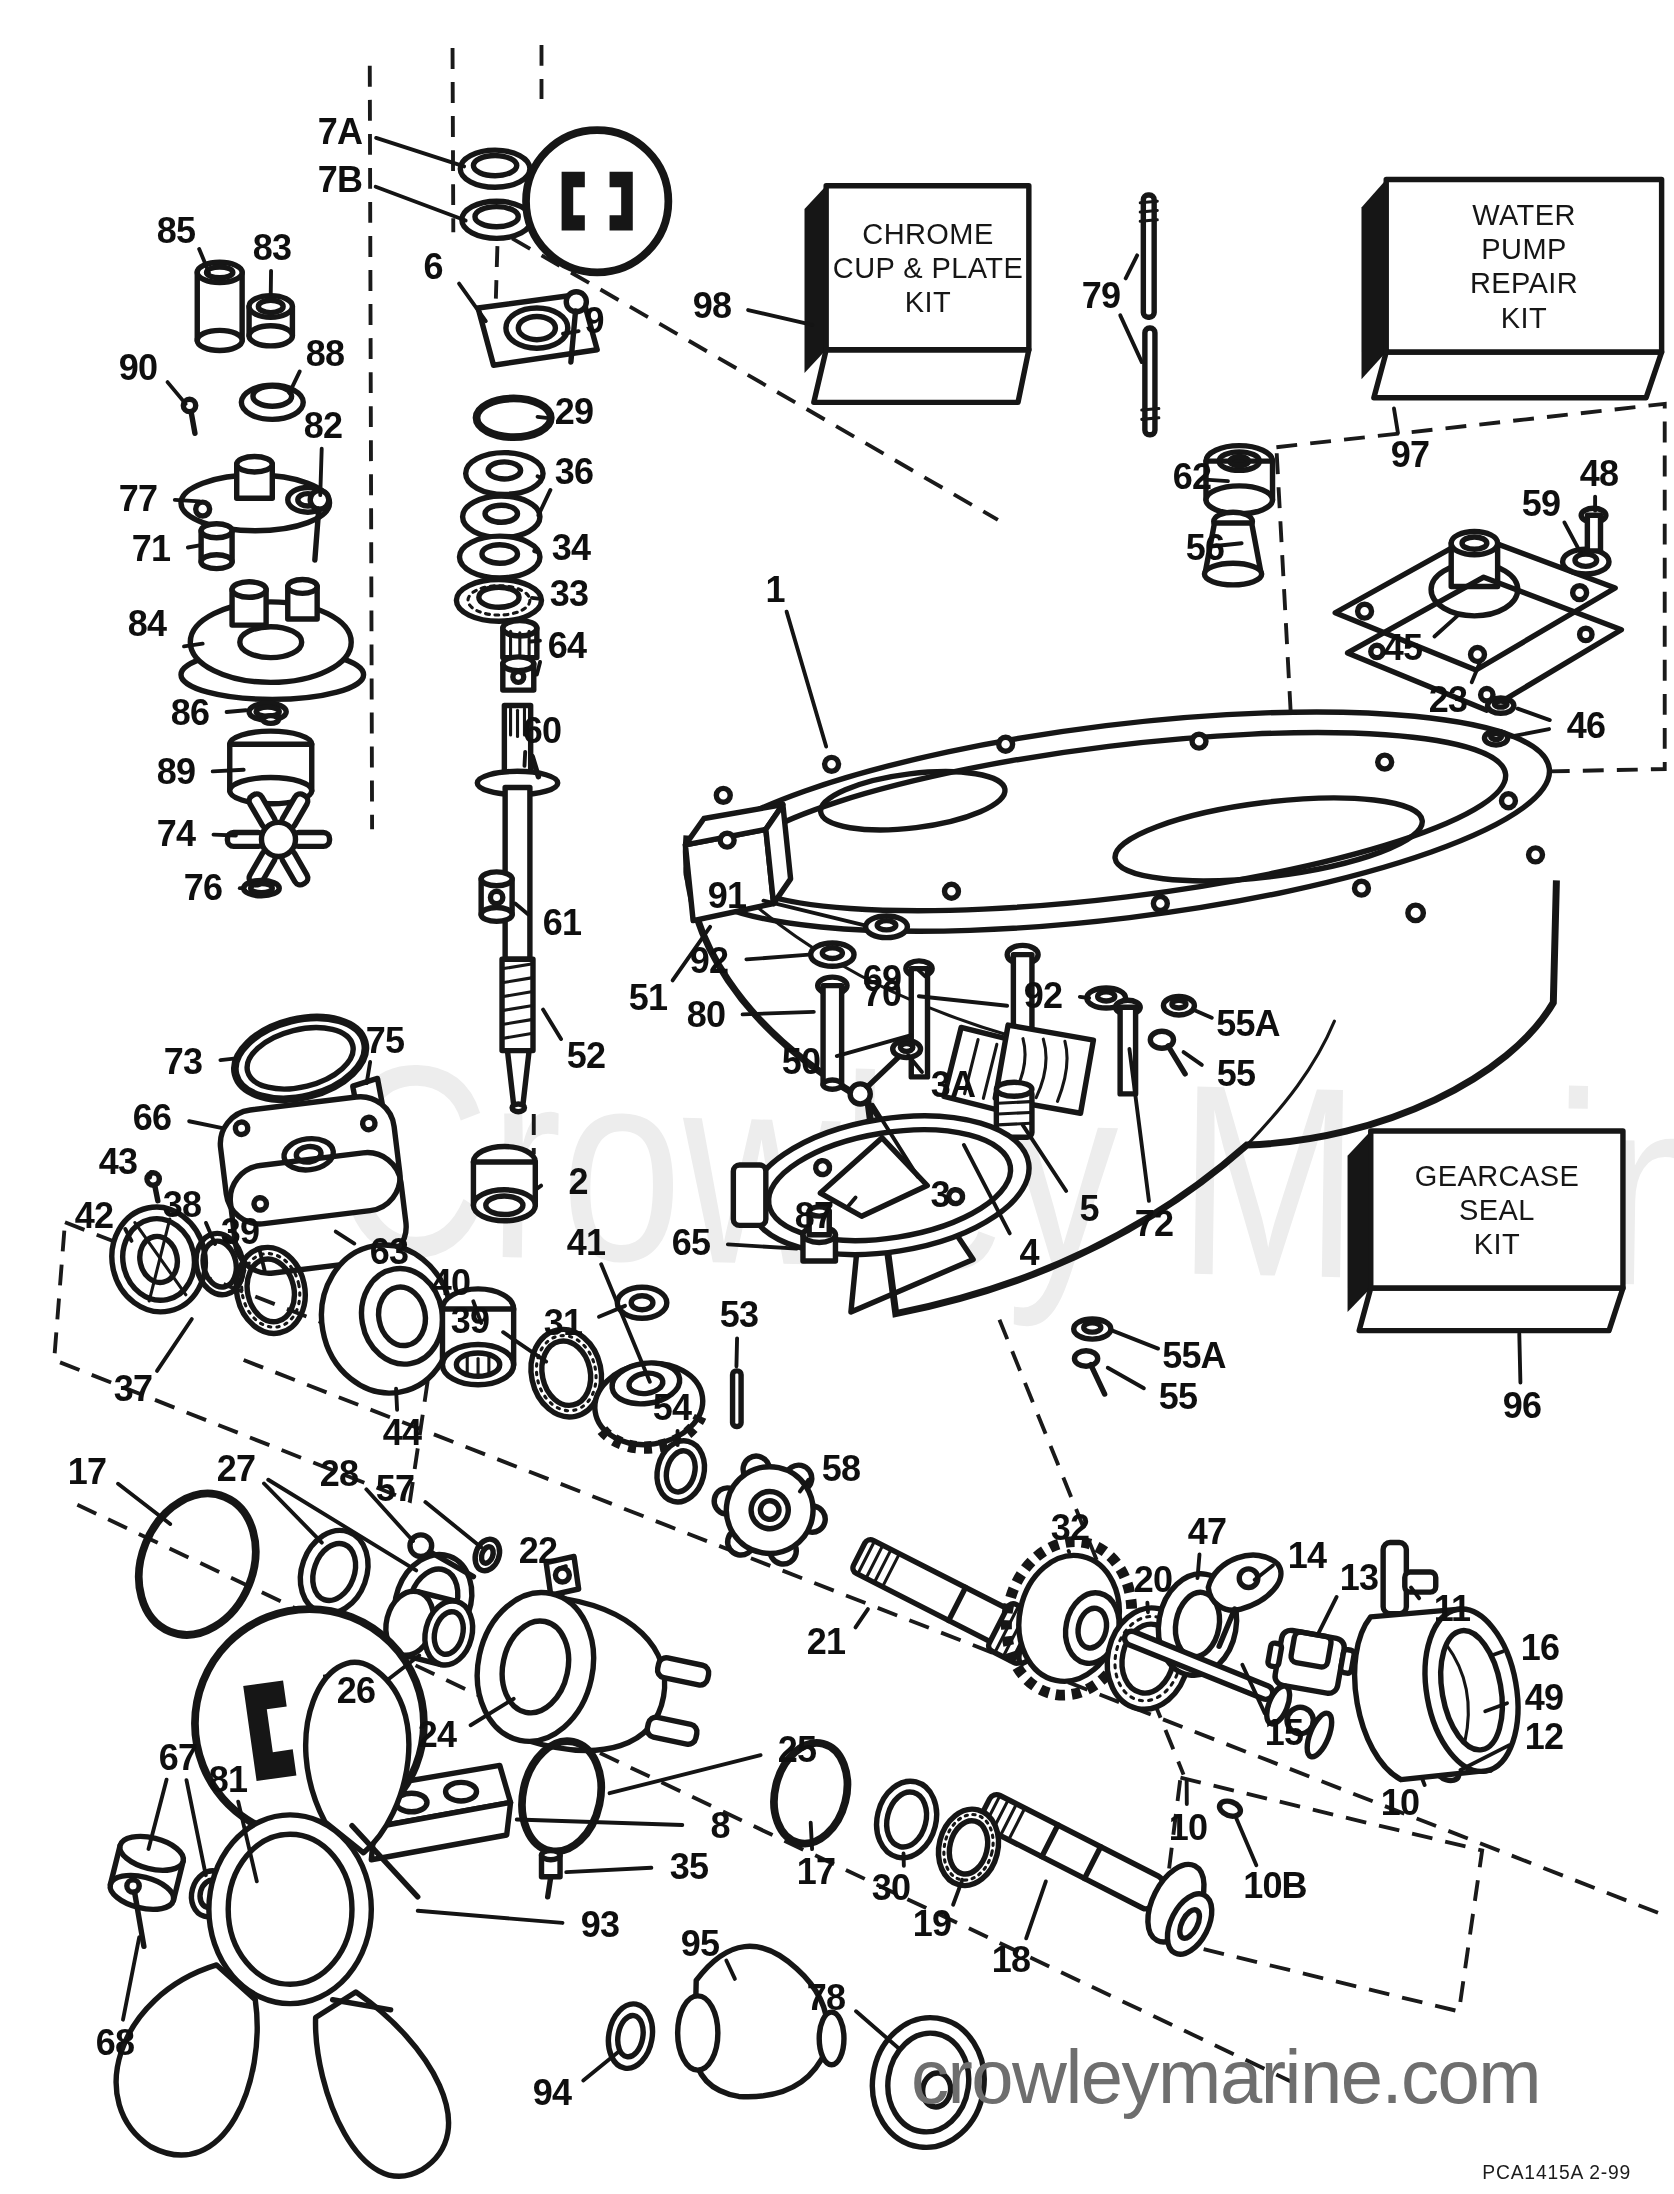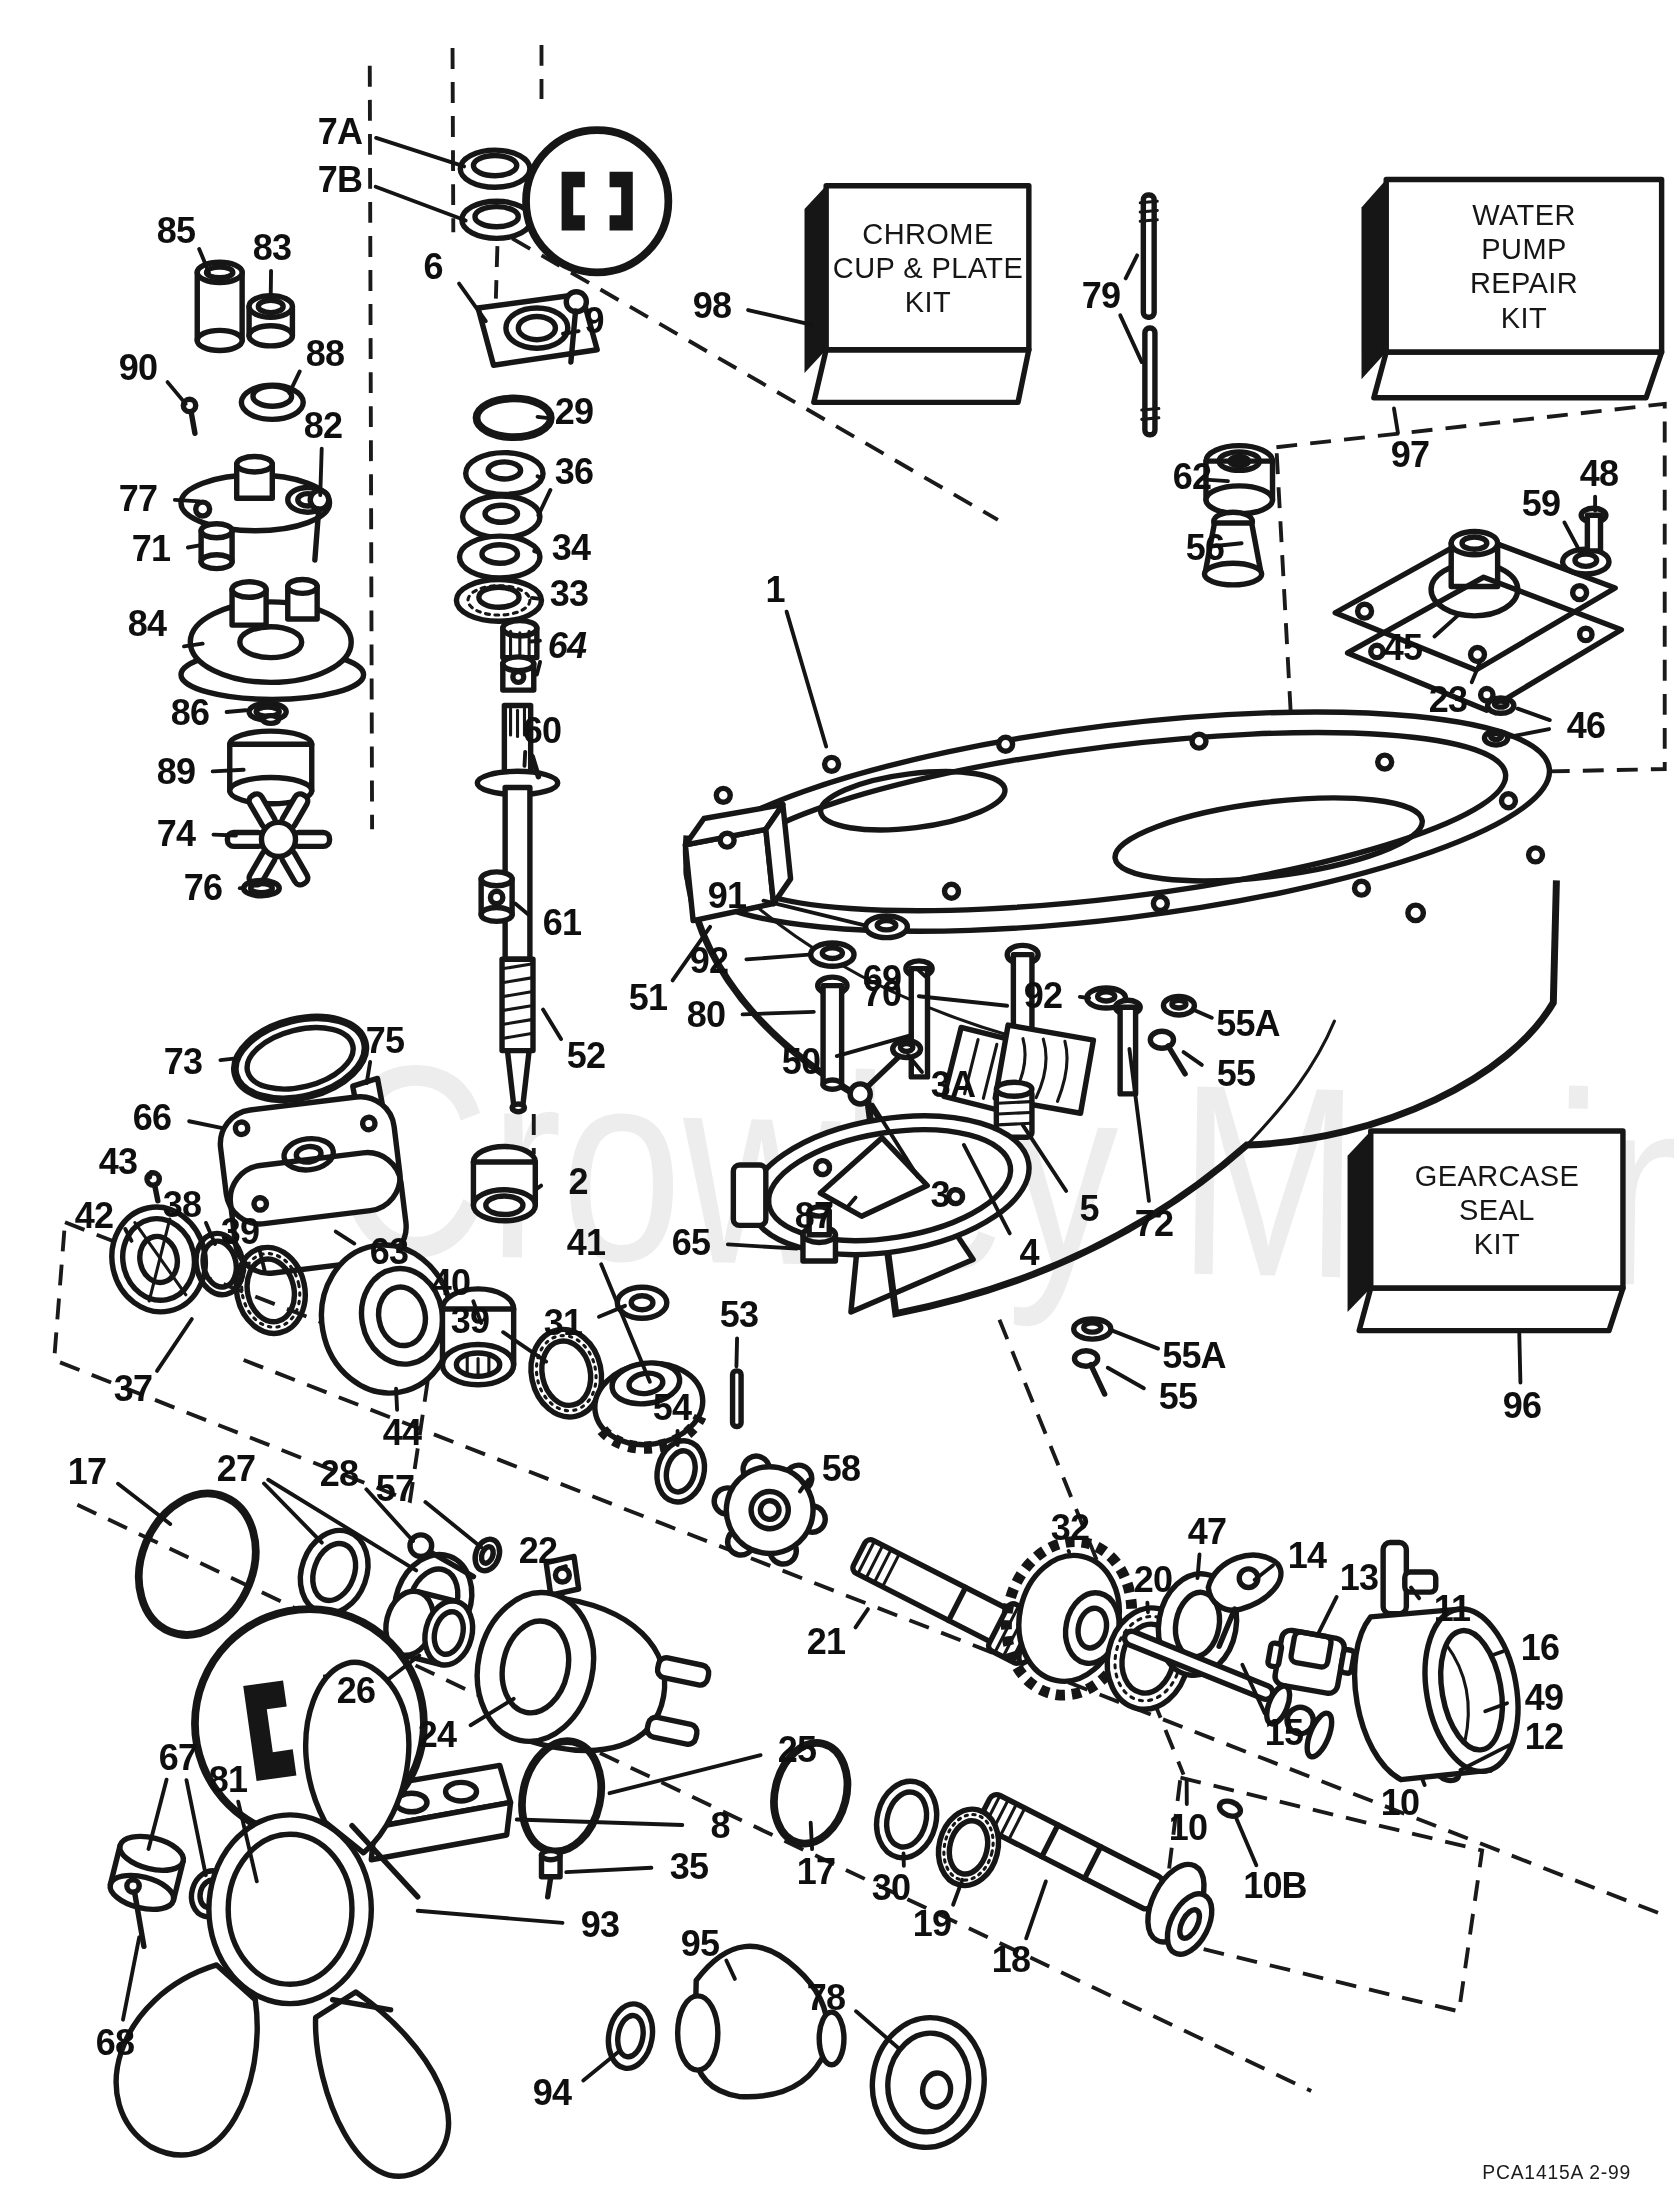"64" span.plabel { font-style: italic -> none }
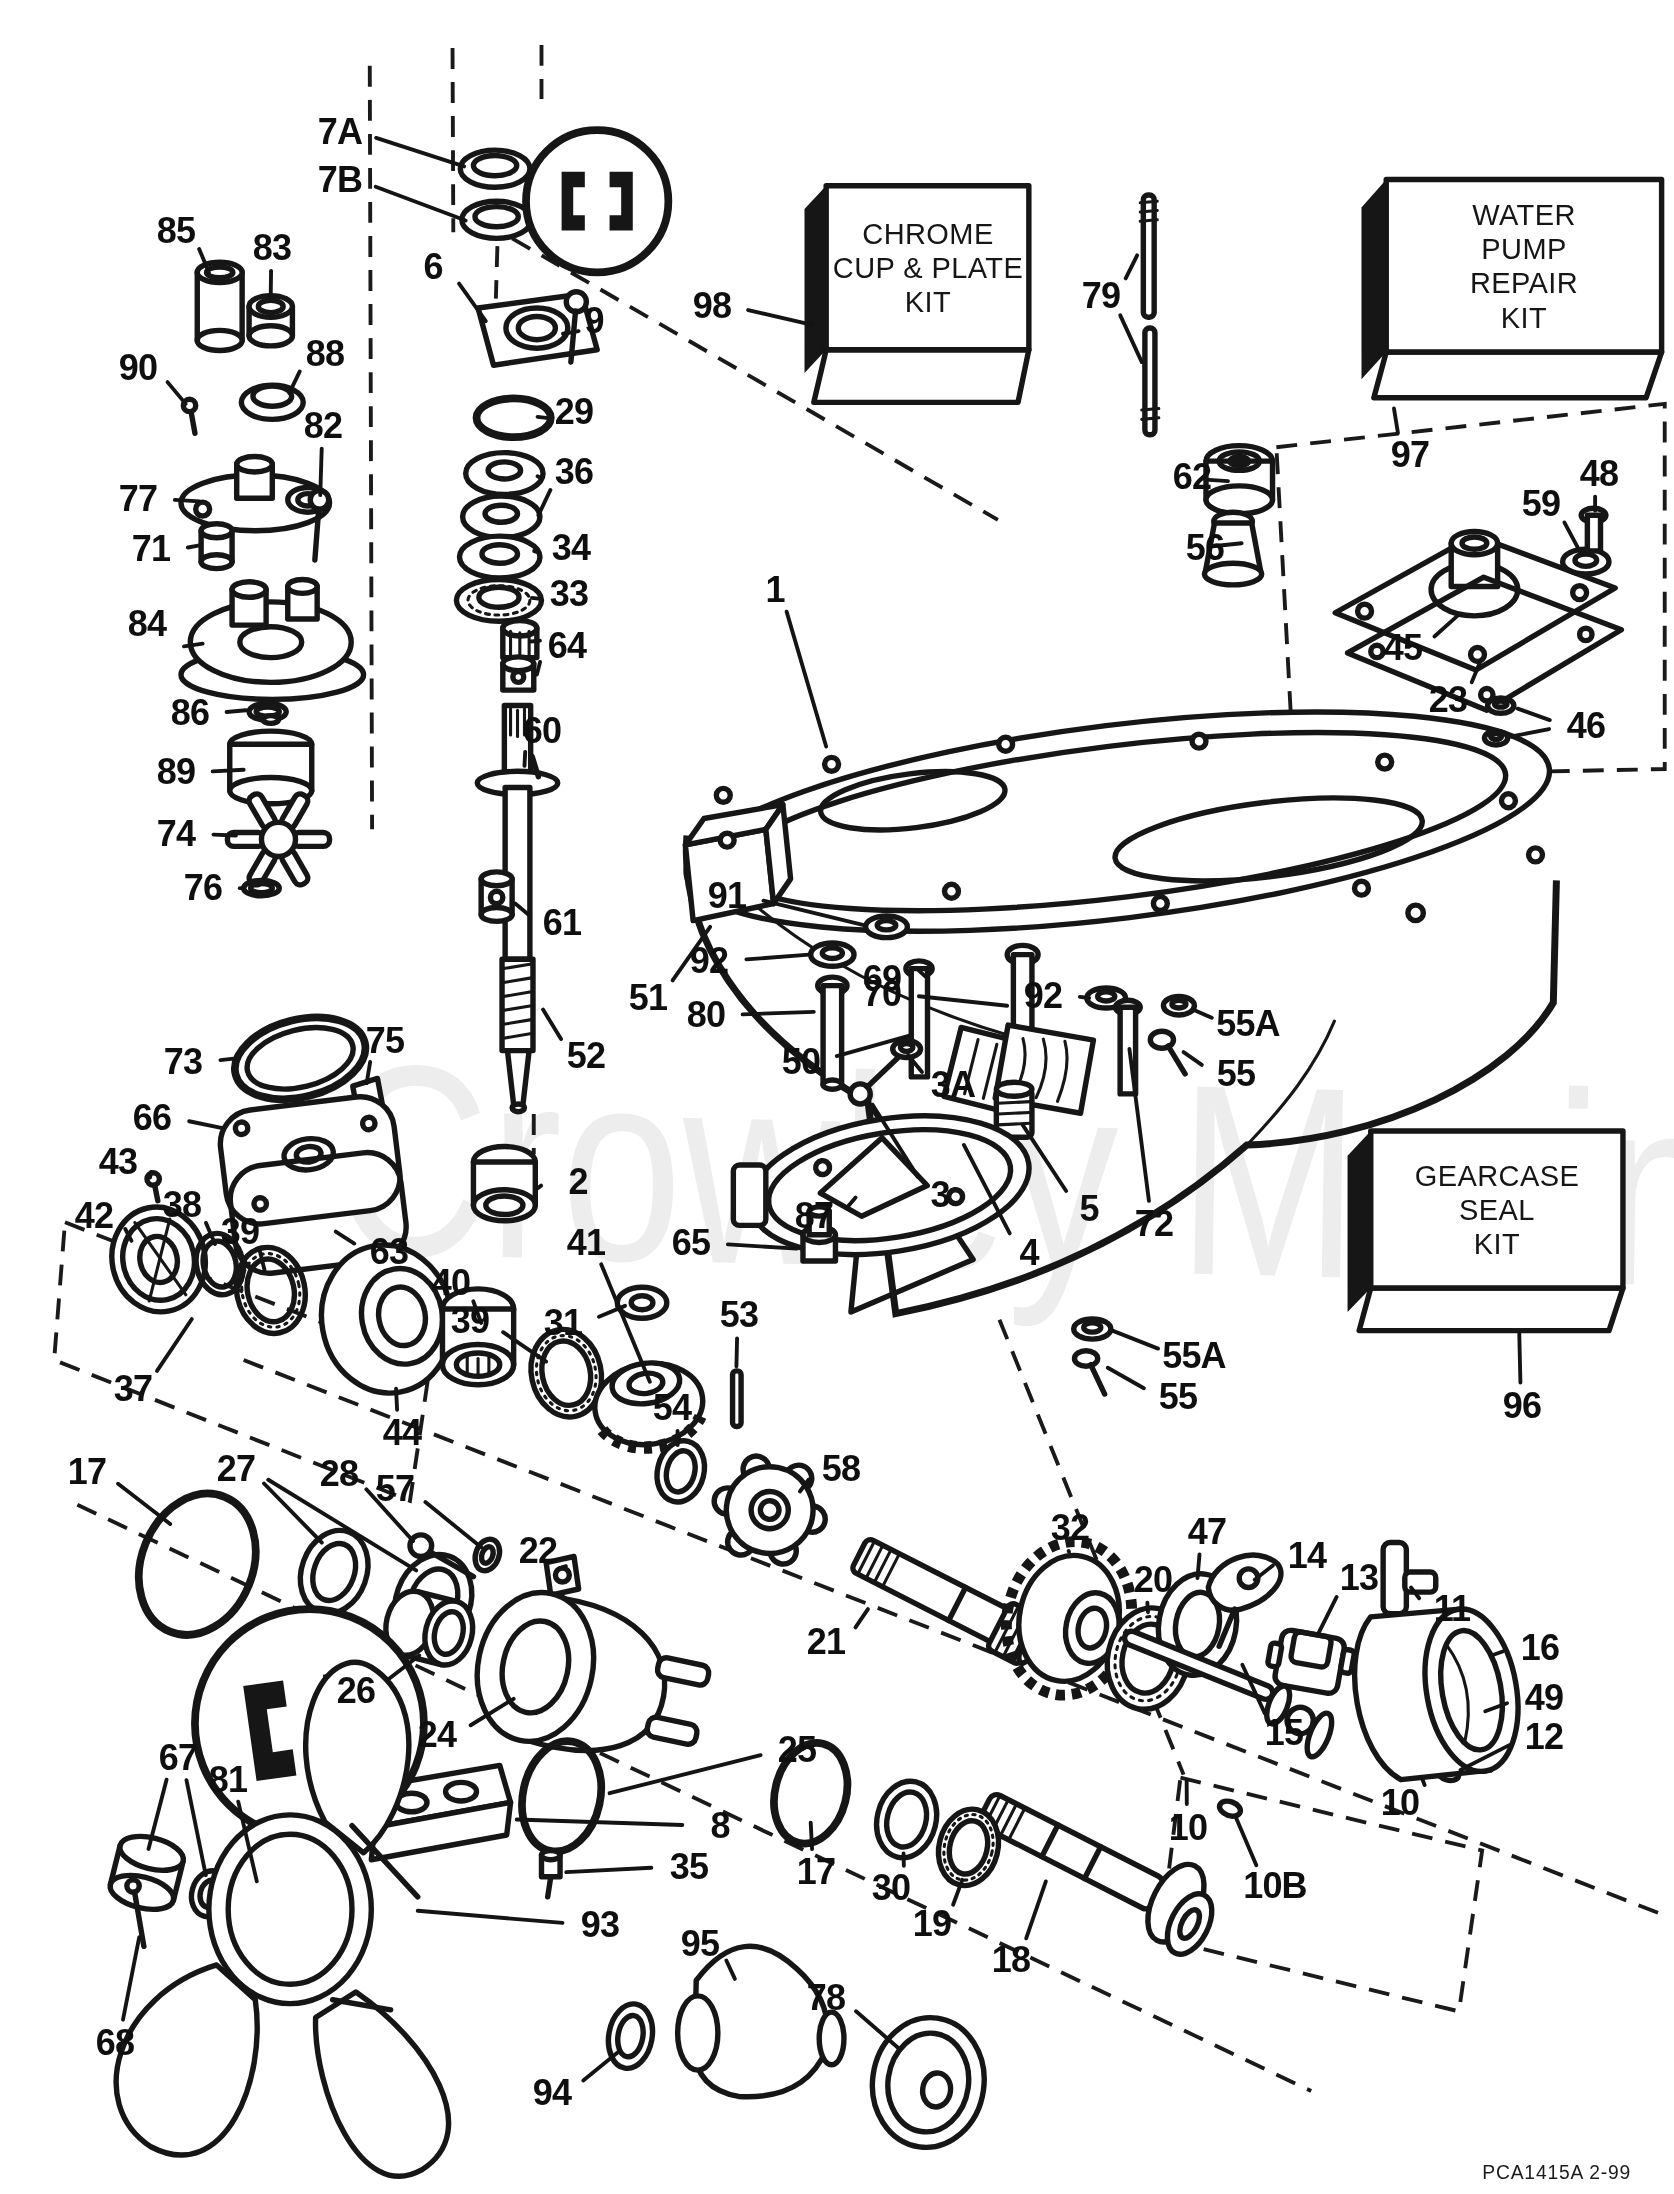"crowleymarine.com" div.logo { html: none -> <div>crowleymarine.com</div> }
